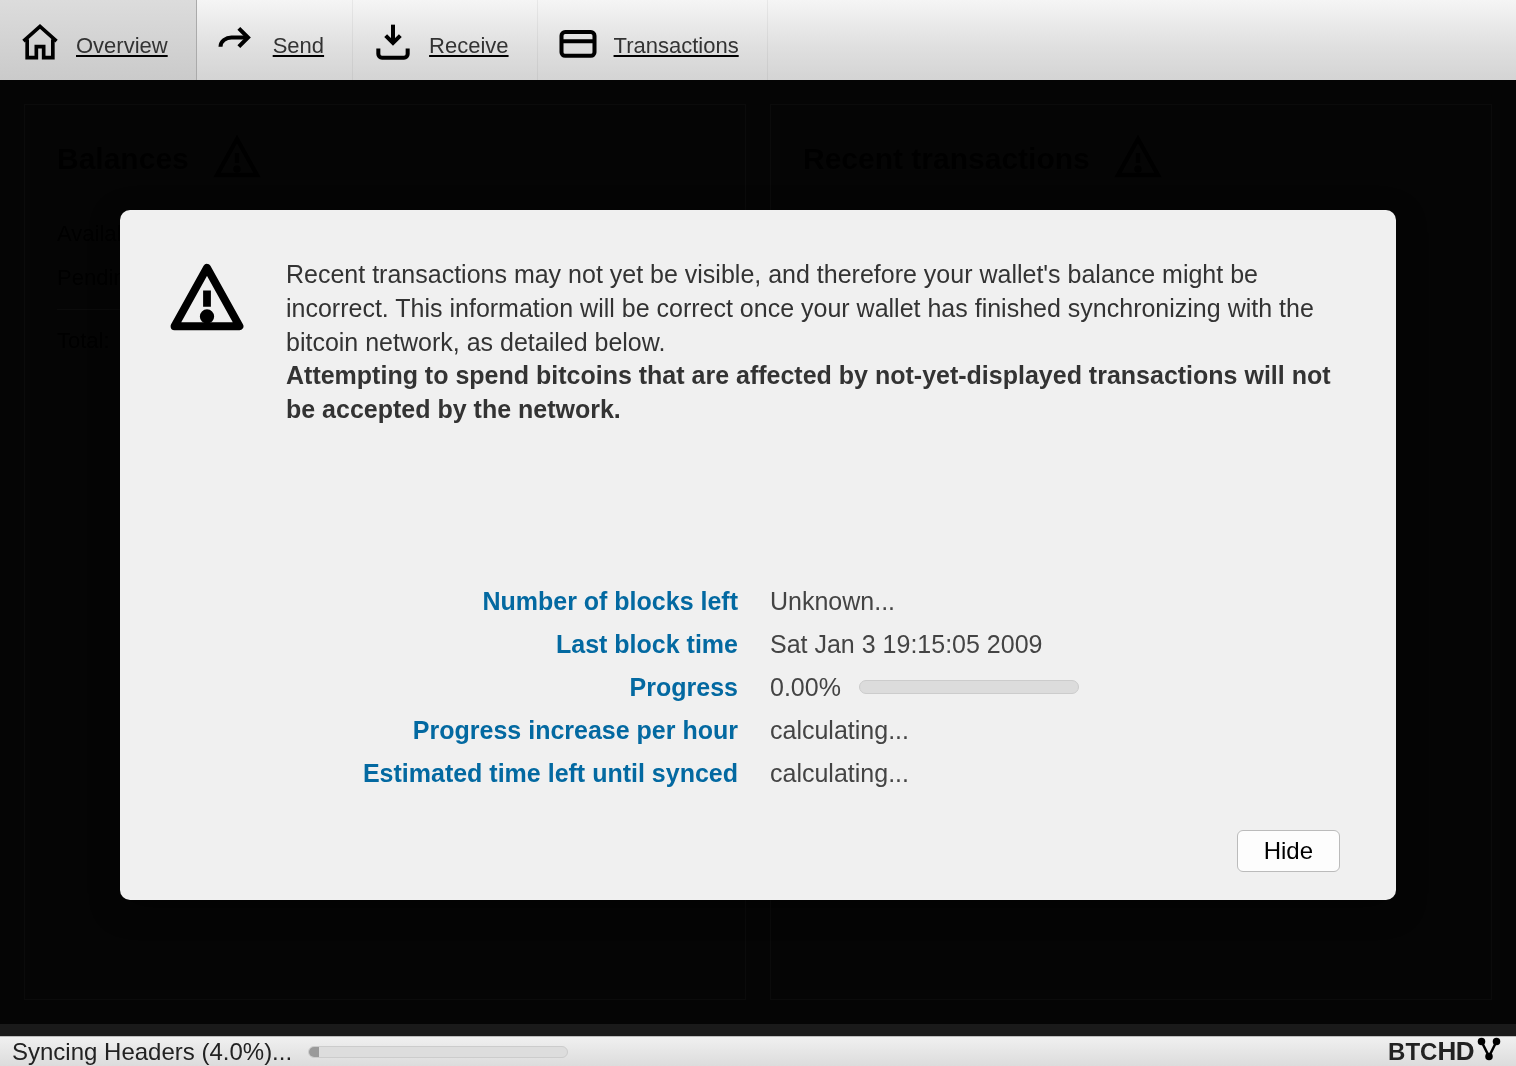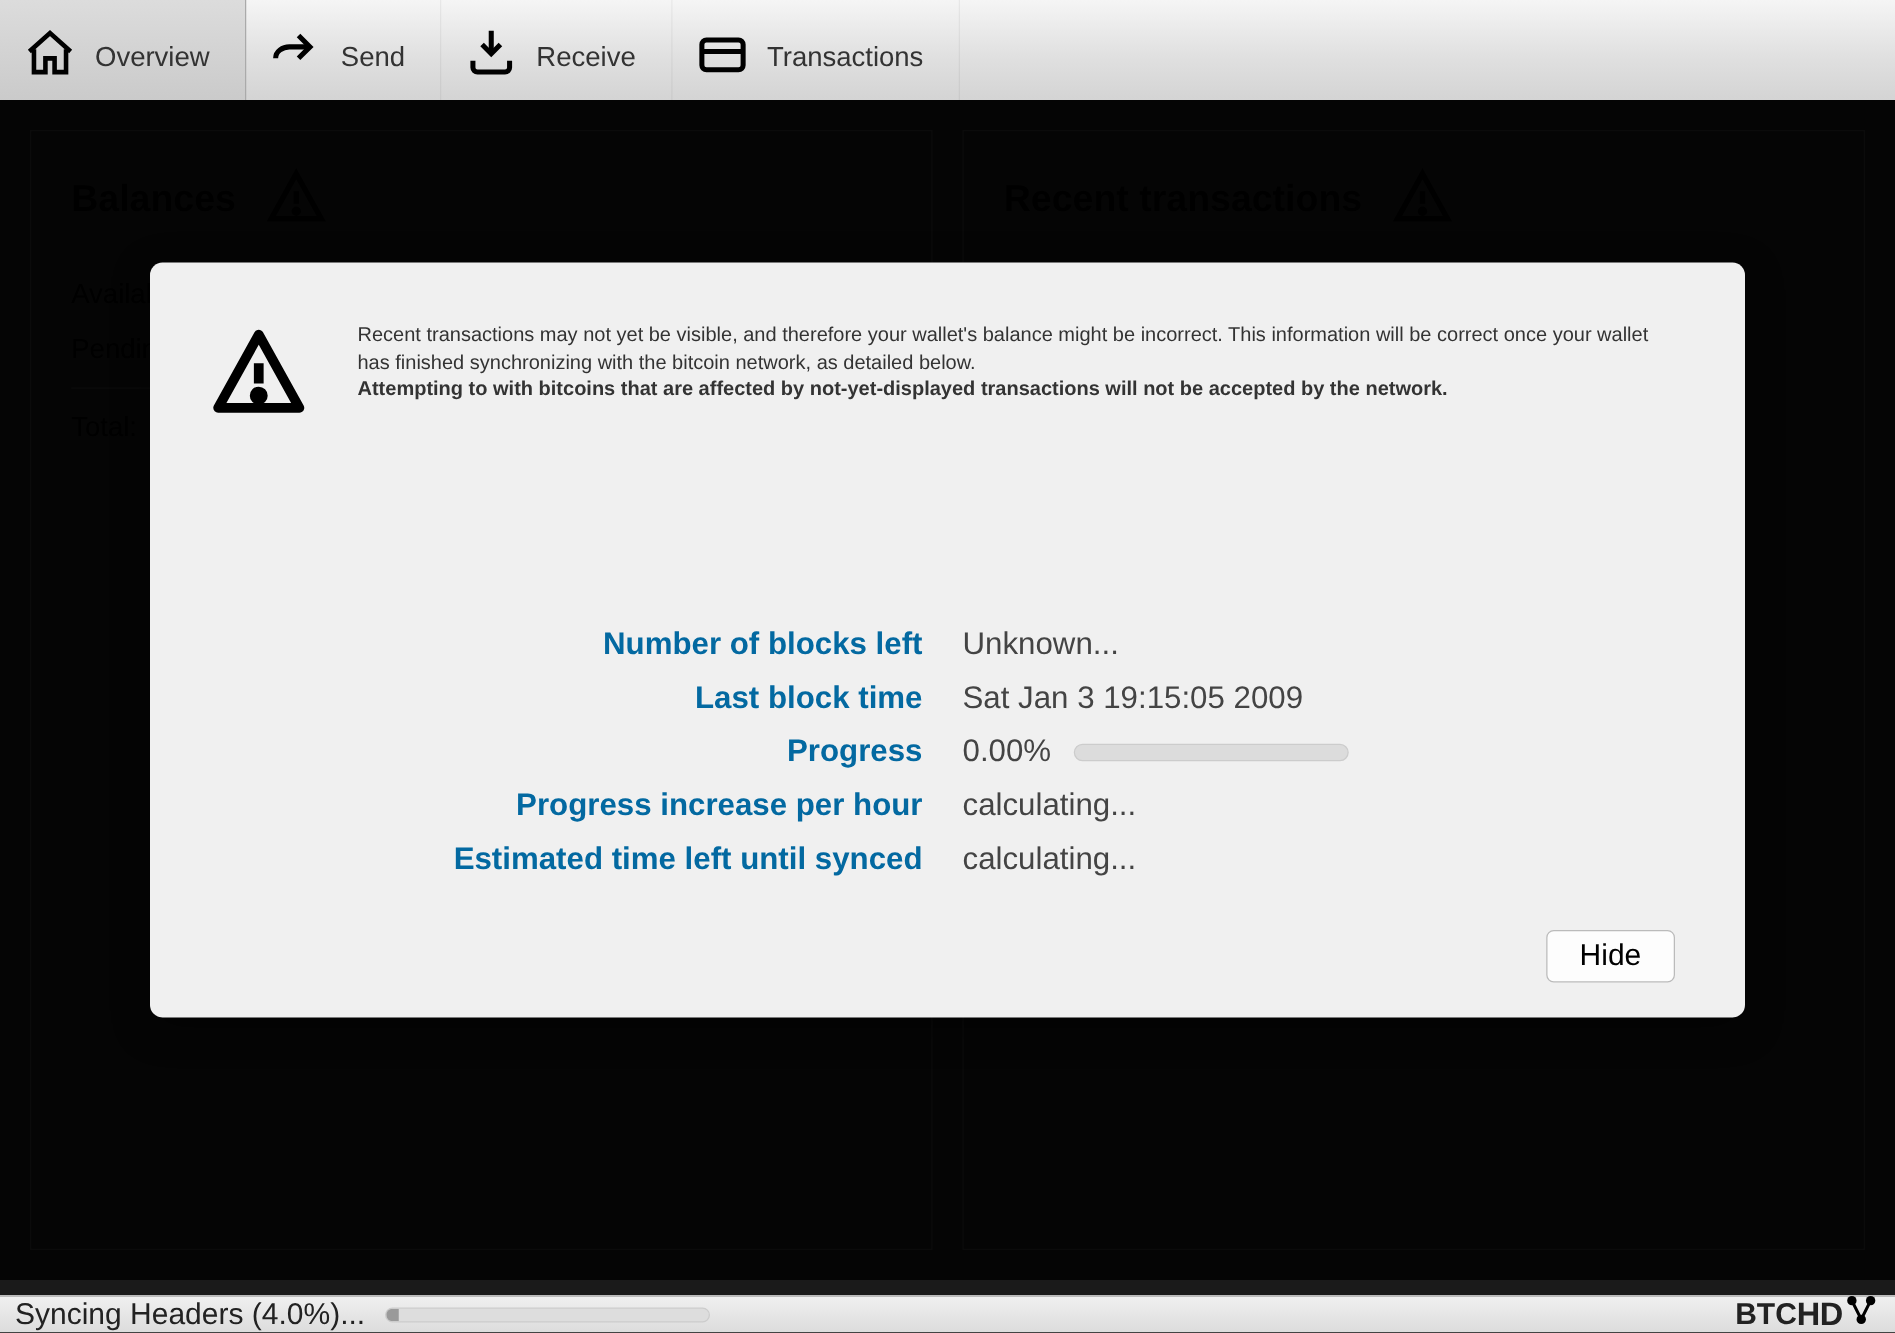"Overview" .toolbar { text-decoration: none -> underline }
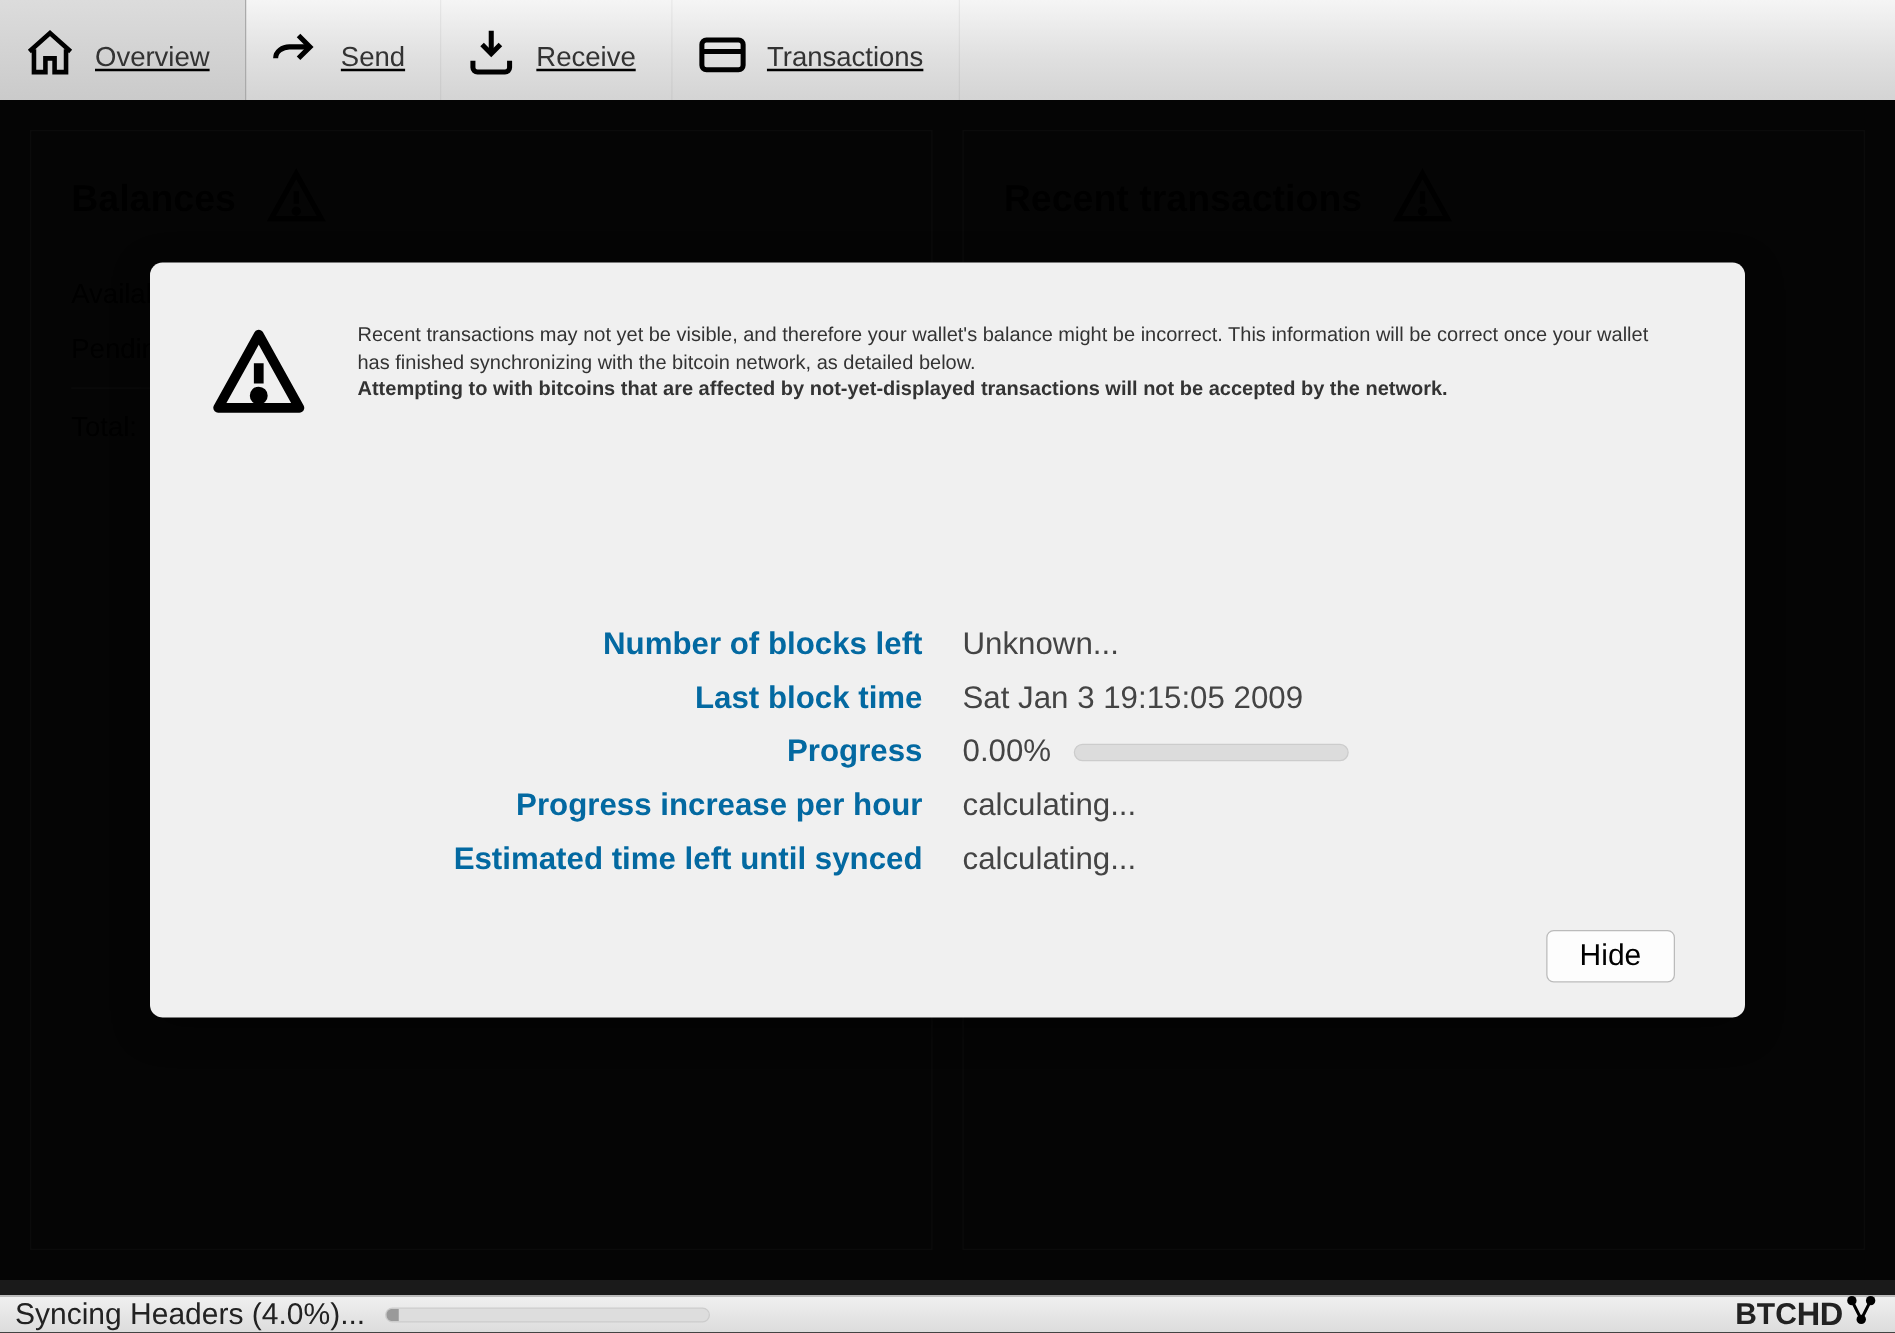"Recent transactions may not yet" .modal-text { font-size: 16px -> 25px }
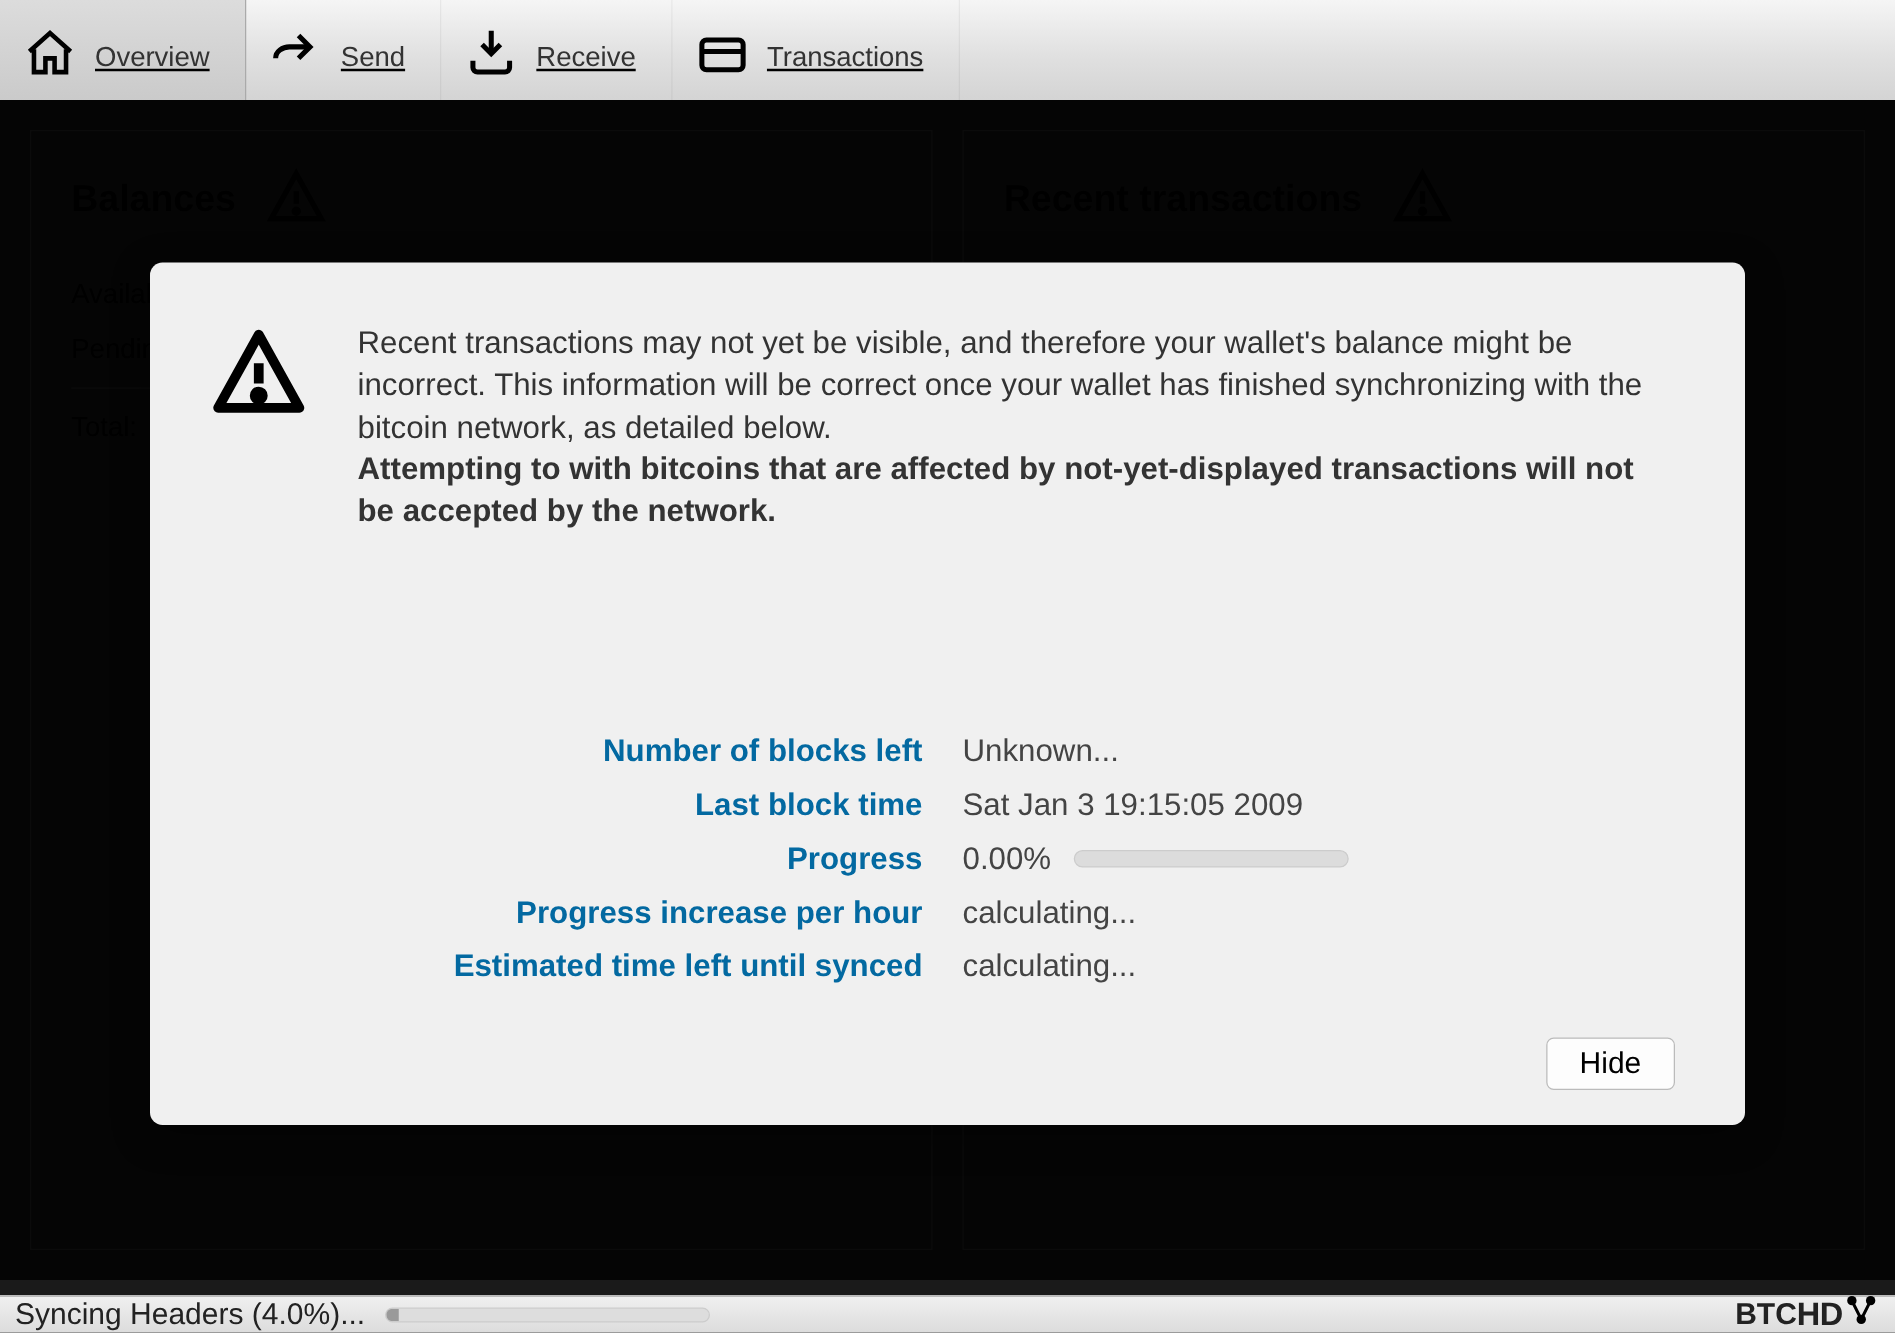"Attempting to with bitcoins that" b { text: with -> spend }
